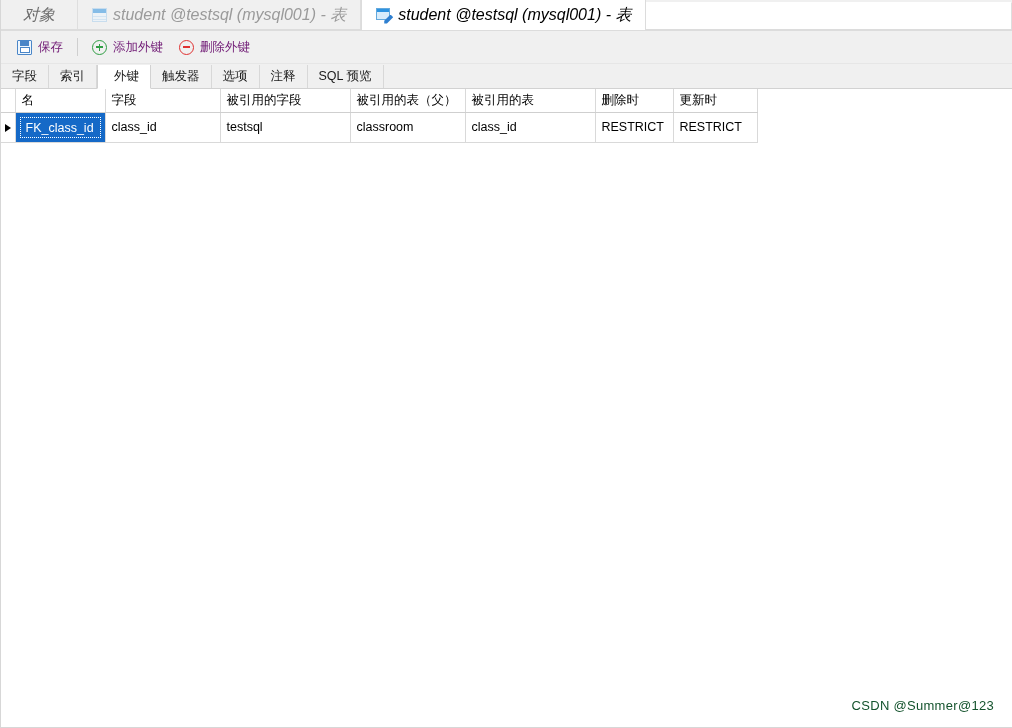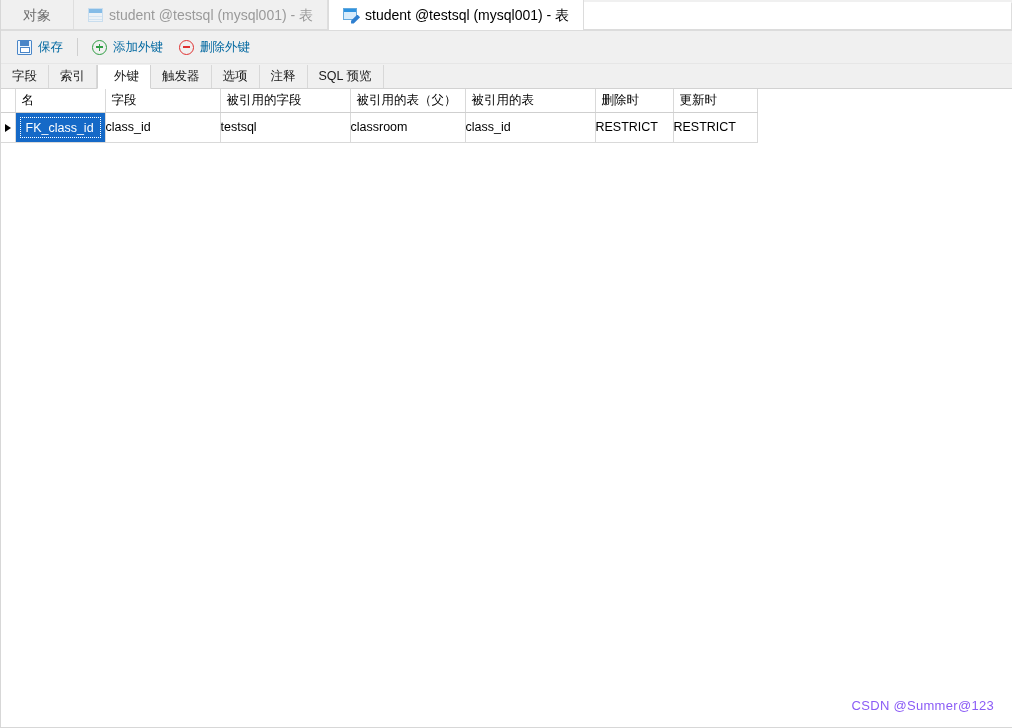"对象" .tab { font-size: 14px -> 16px; font-style: none -> italic }
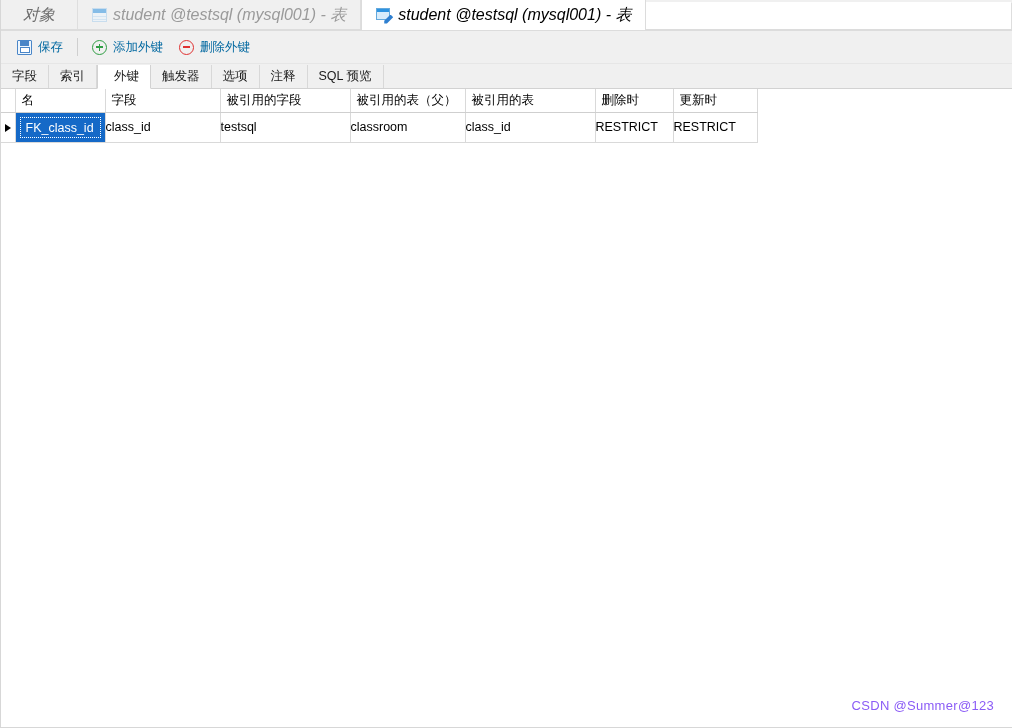"保存" .tb-btn { color: #0369a1 -> #701a75 }
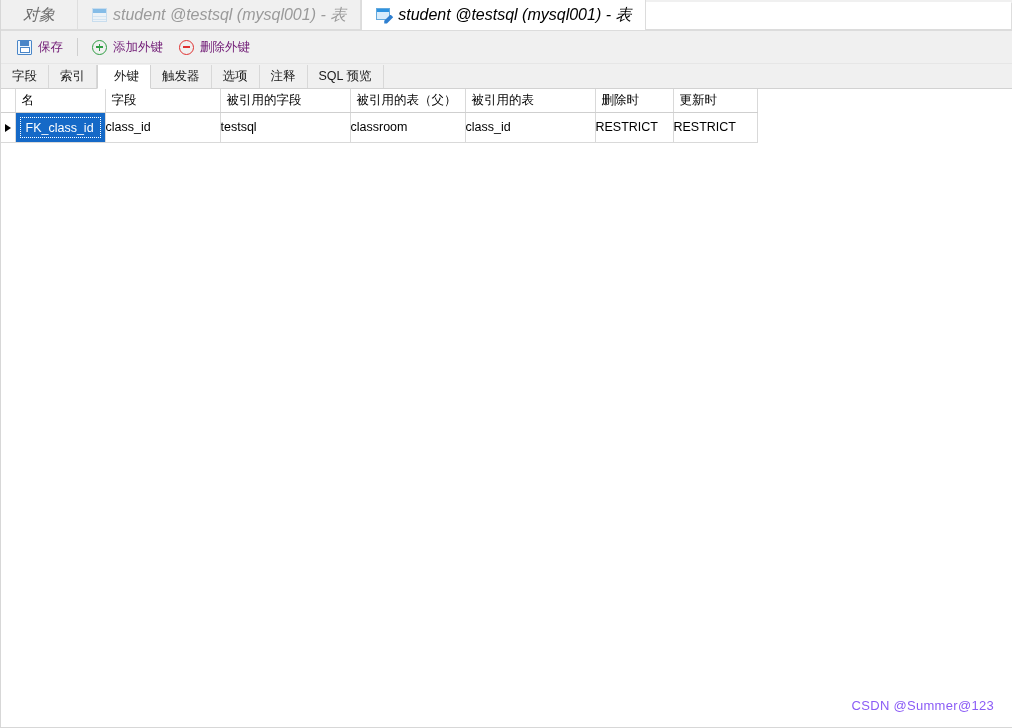"class_id" table.grid td { padding: 0 0 0 0 -> 0 0 0 6px }
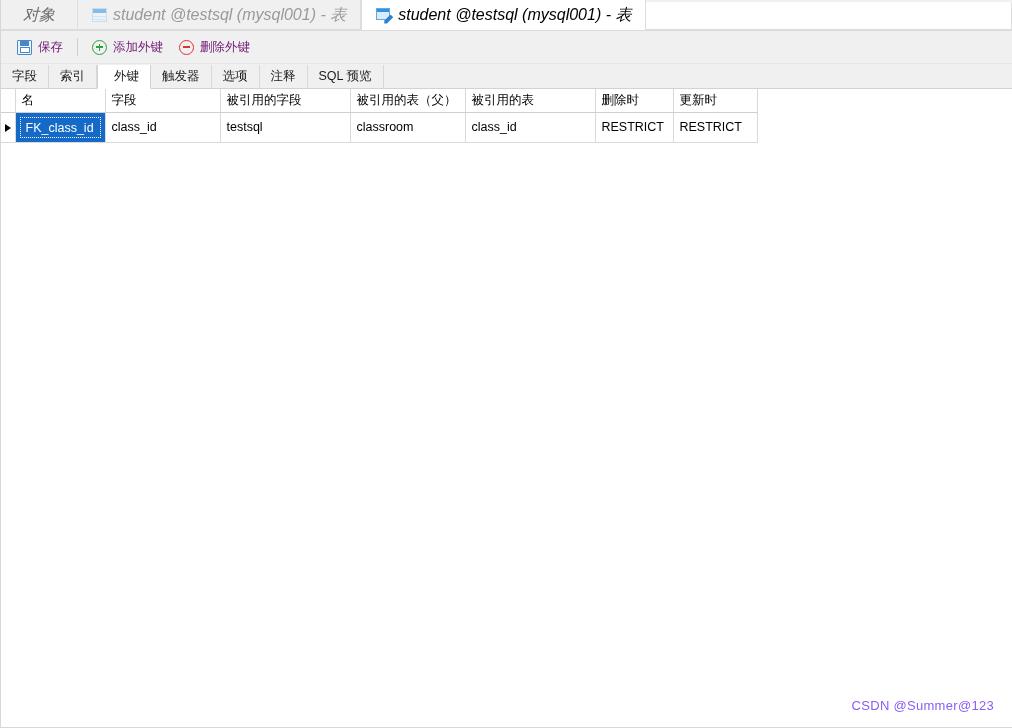"CSDN @Summer@123" .watermark { color: #8b5cf6 -> #14532d }
